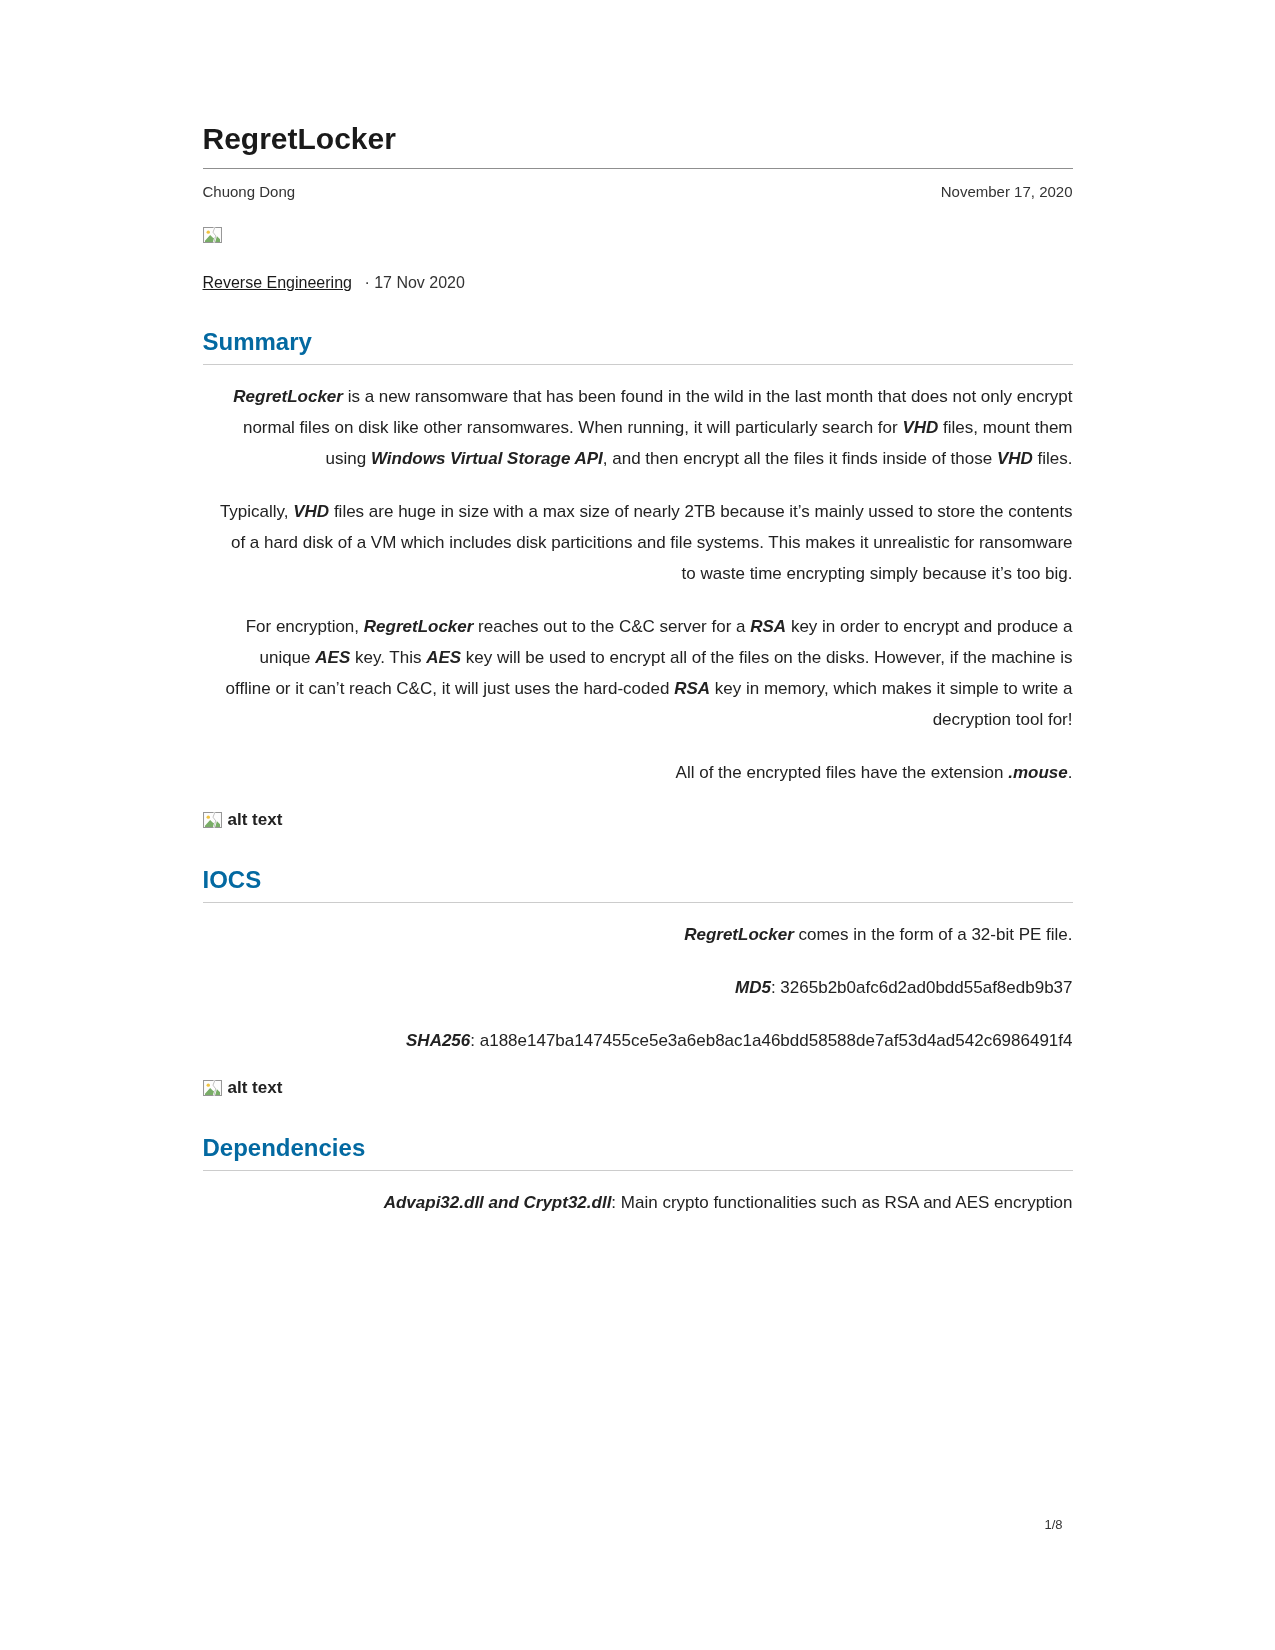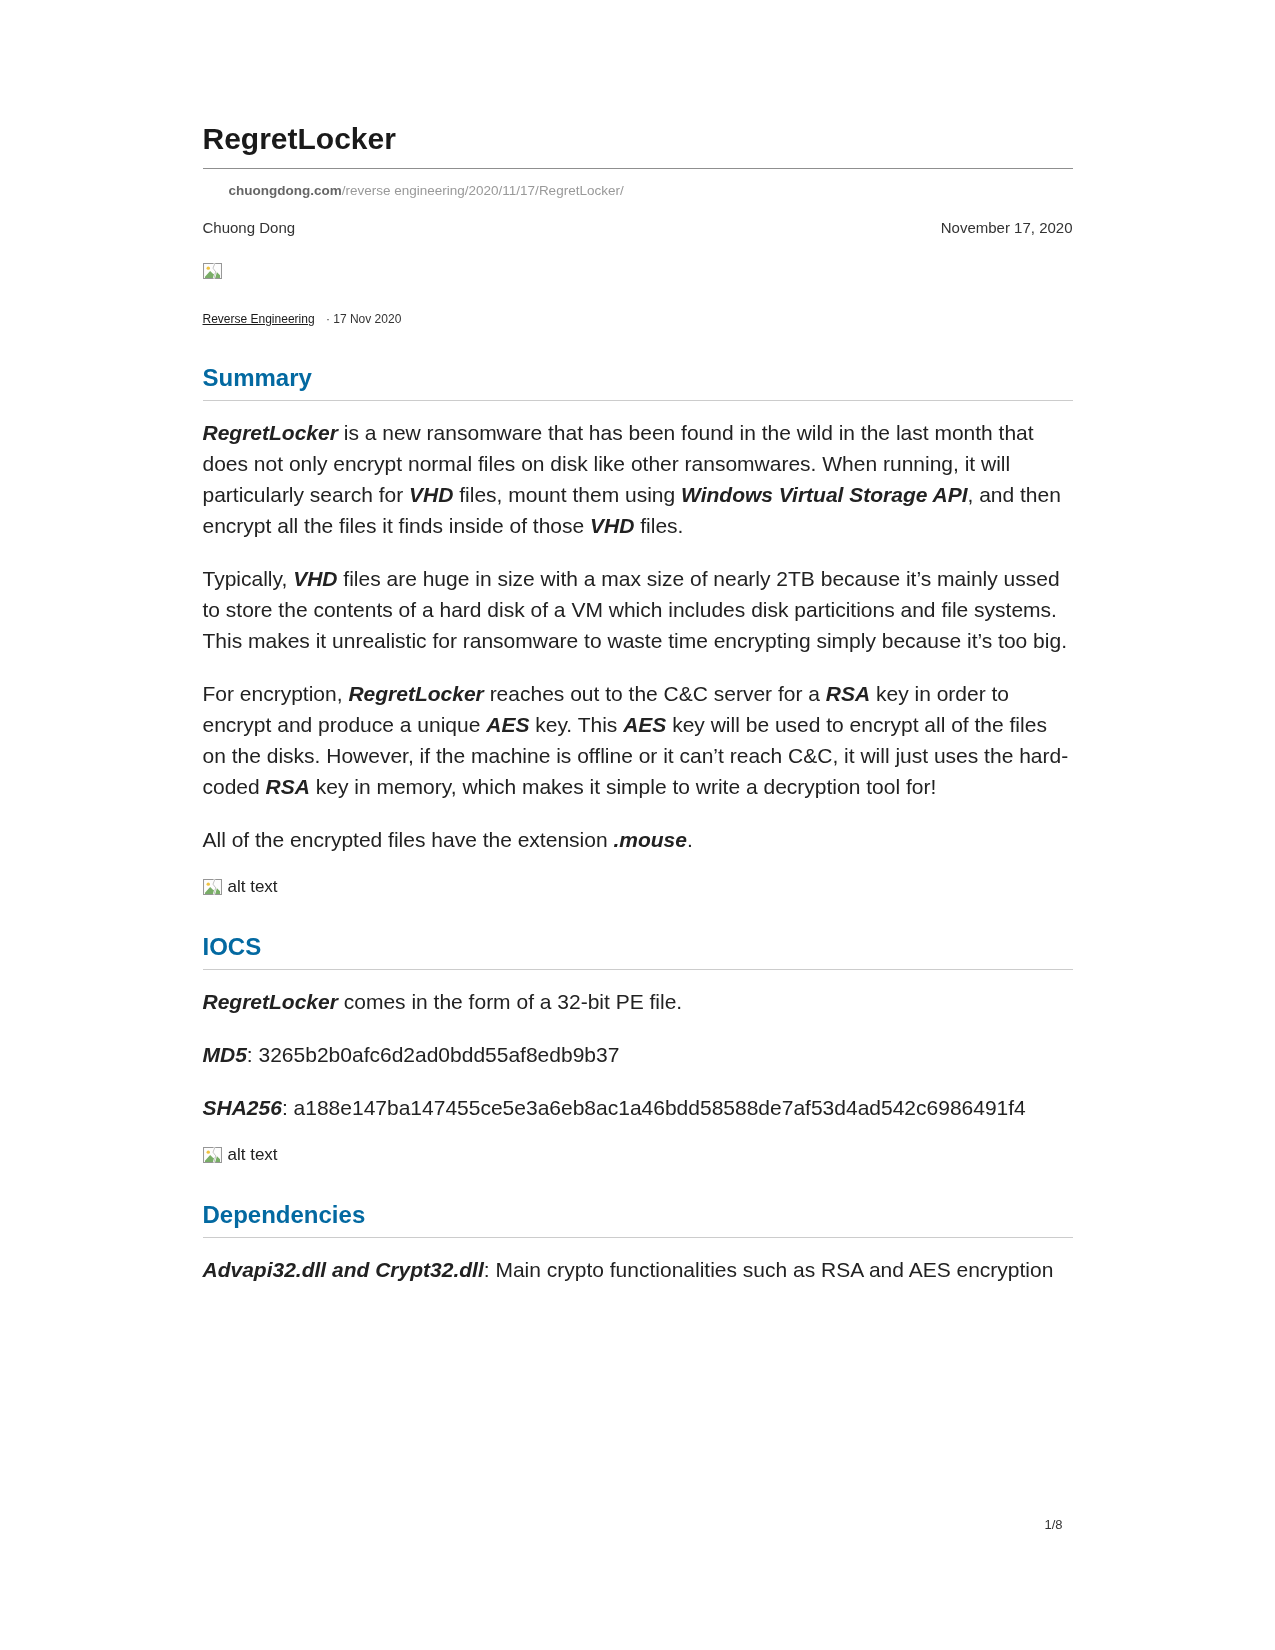"chuongdong.com/reverse" div.url-line { html: <div><span>chuongdong.com</span><span>/reverse engineering/2020/11/17/RegretLocker/</span></div> -> none }
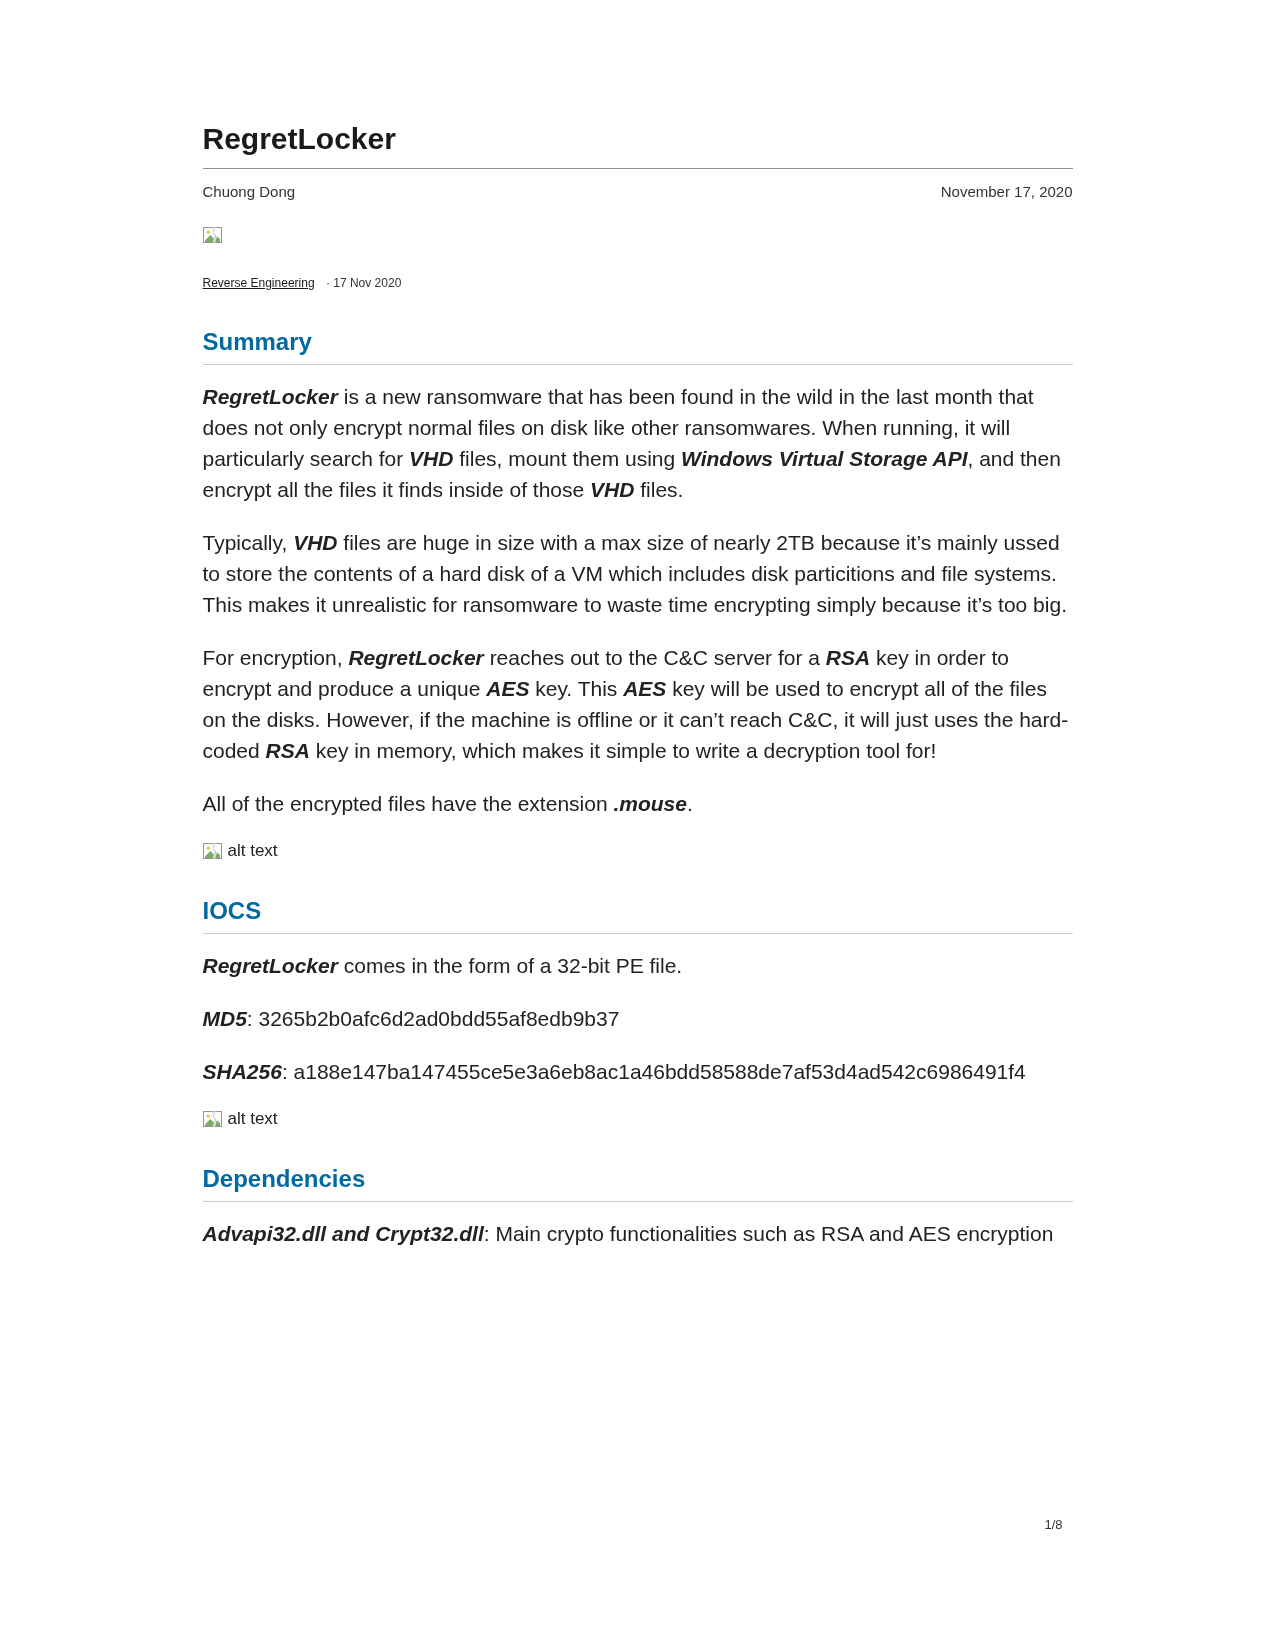"Reverse Engineering · 17 Nov" .category-line { font-size: 12px -> 16px }
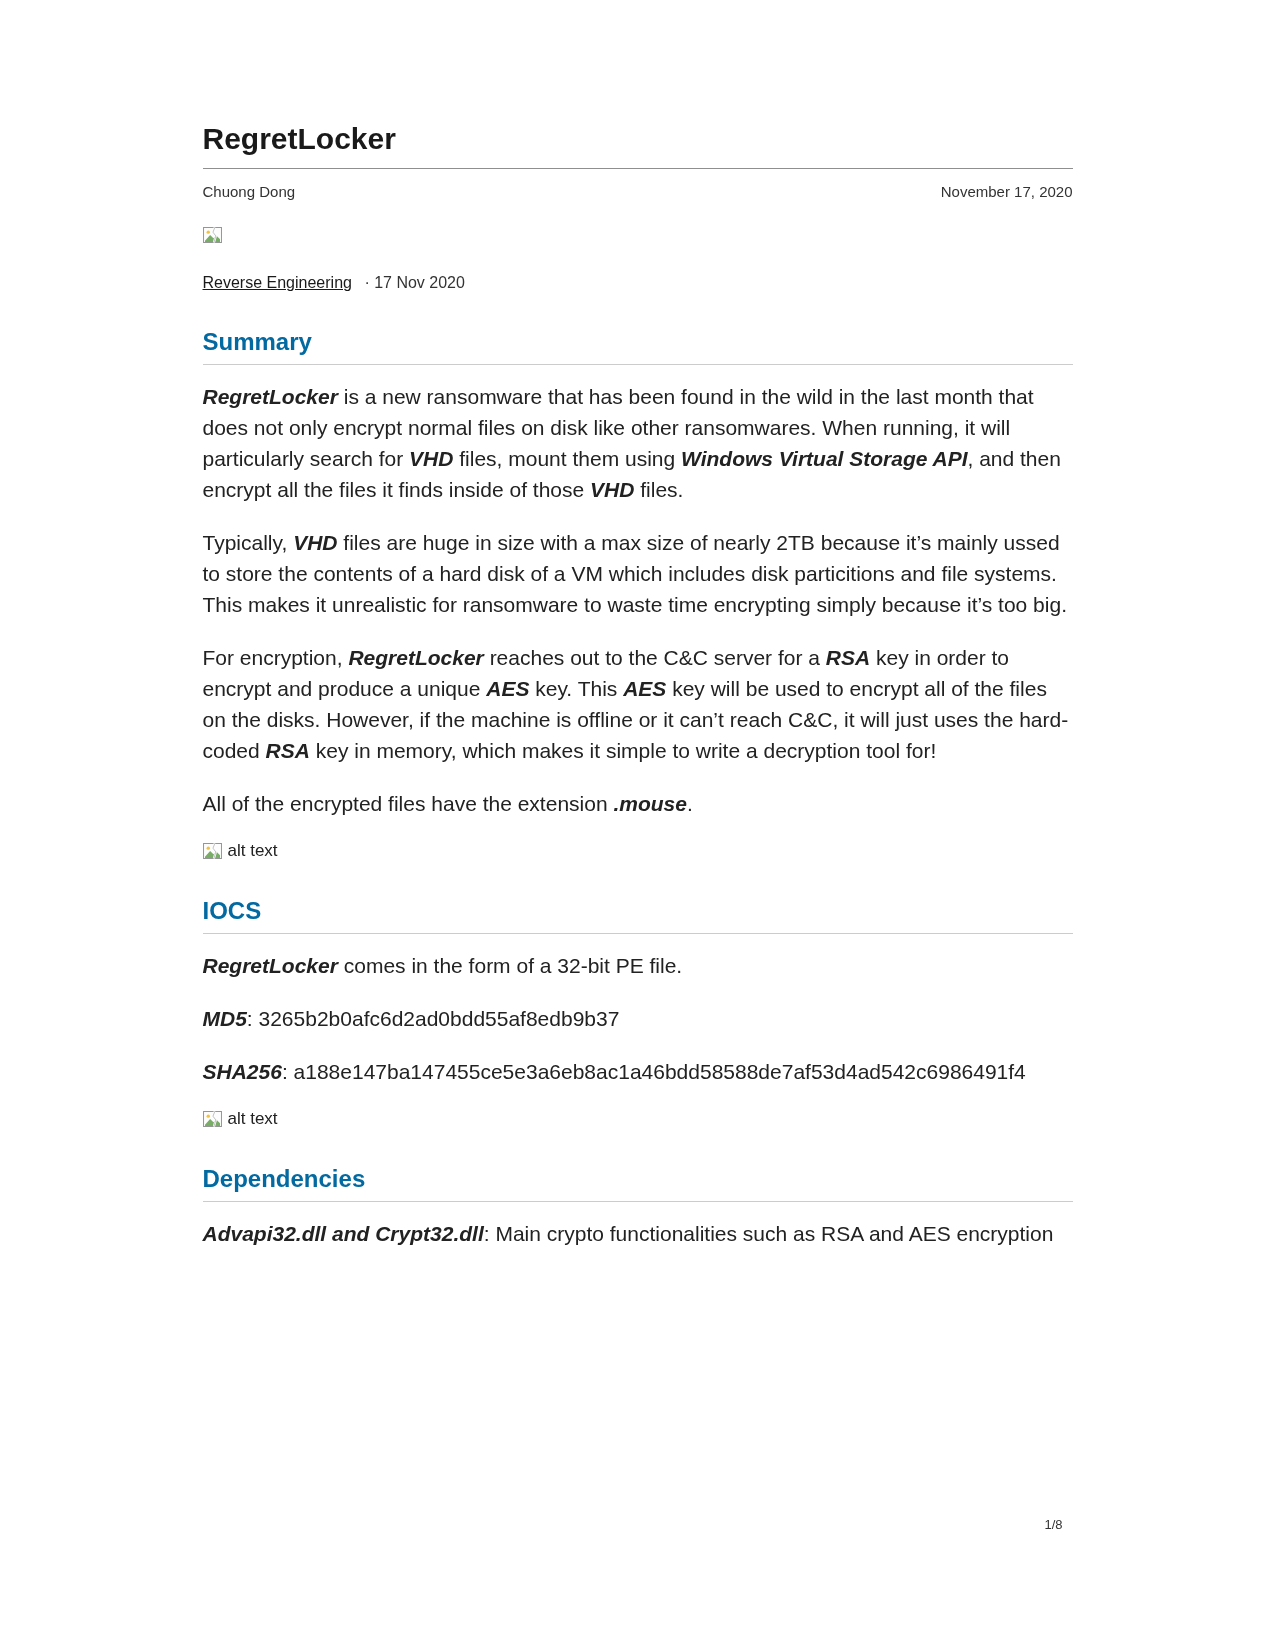"RegretLocker is a new ransomware" p.body-p { font-size: 21px -> 17px; margin: 0 0 22px 0 -> 0 0 22px 12px; text-align: none -> right }
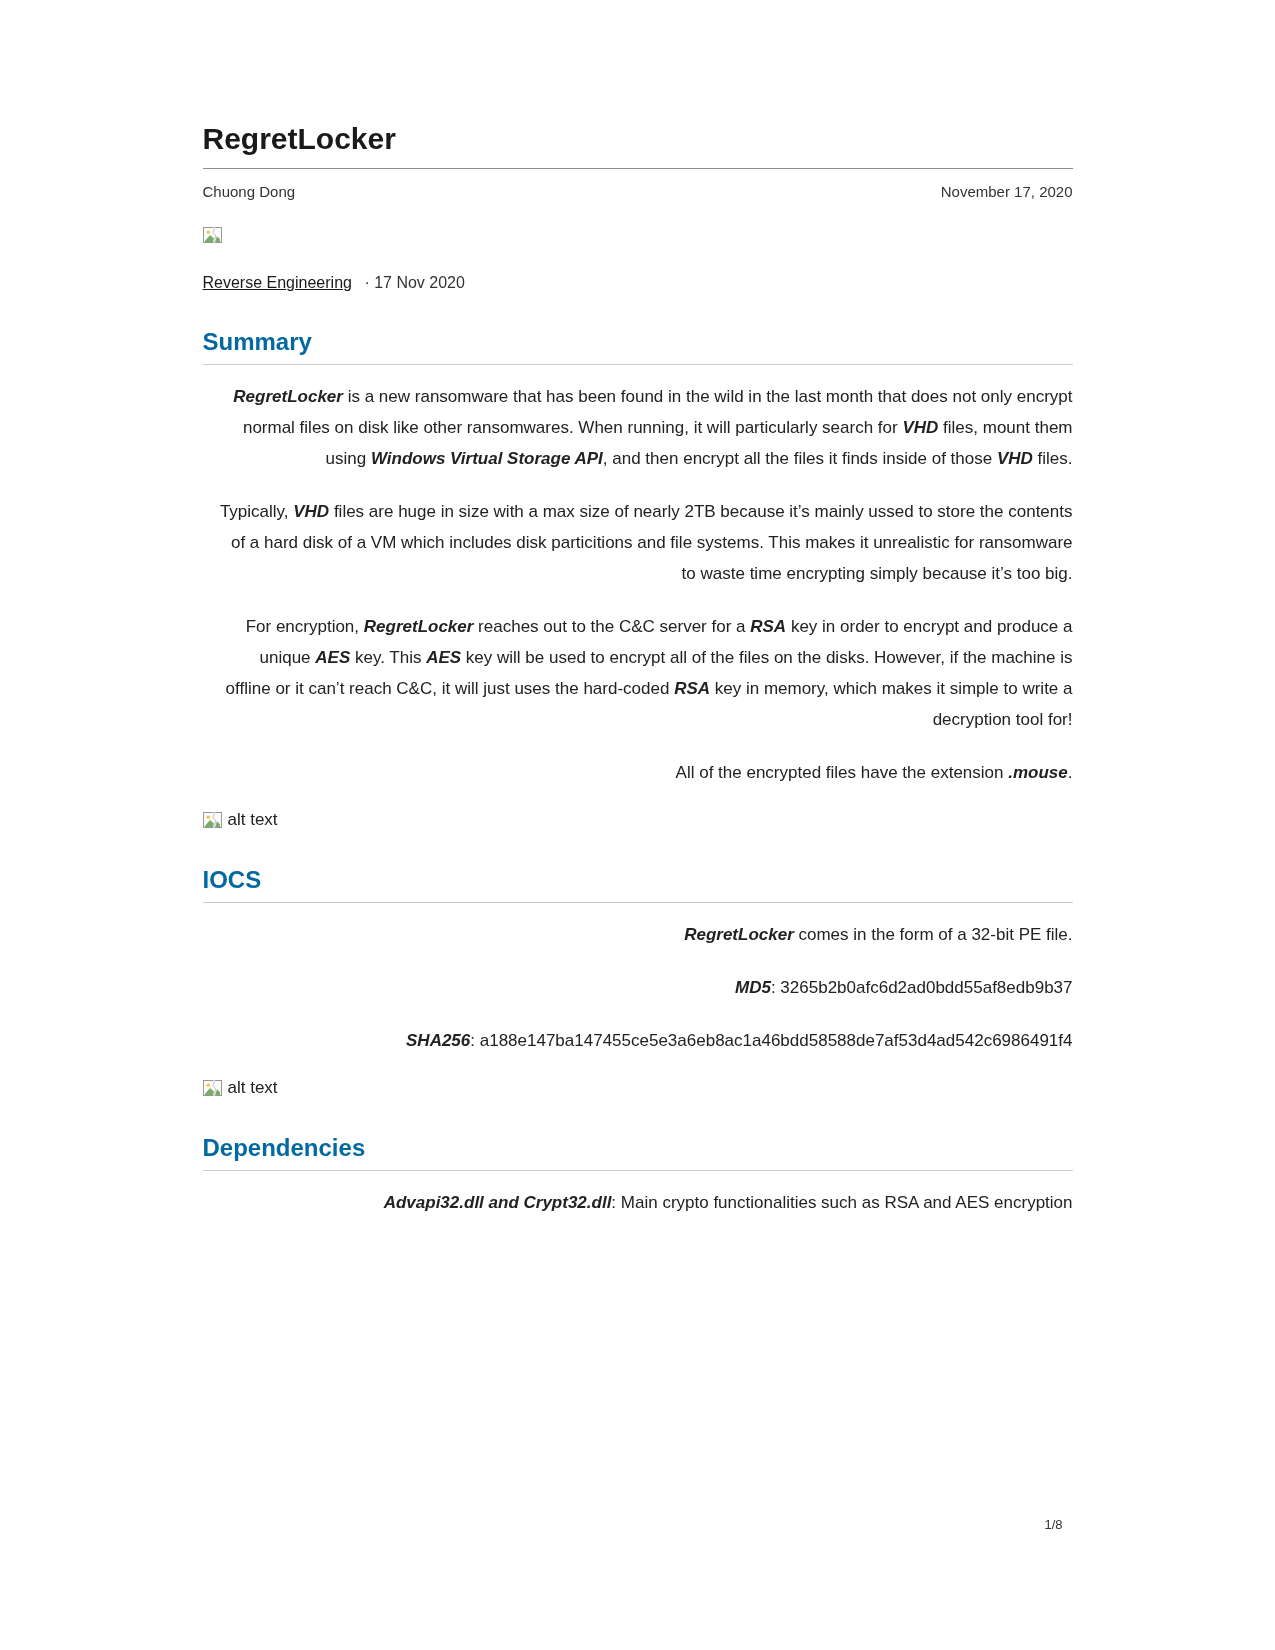"alt text" .img-block.alt { font-weight: none -> bold }
